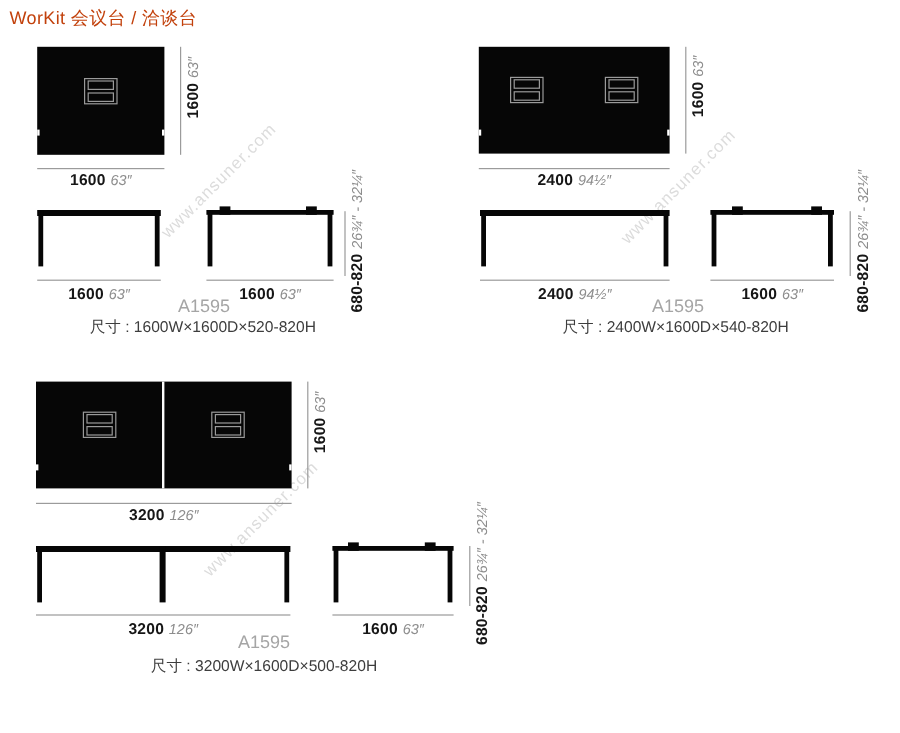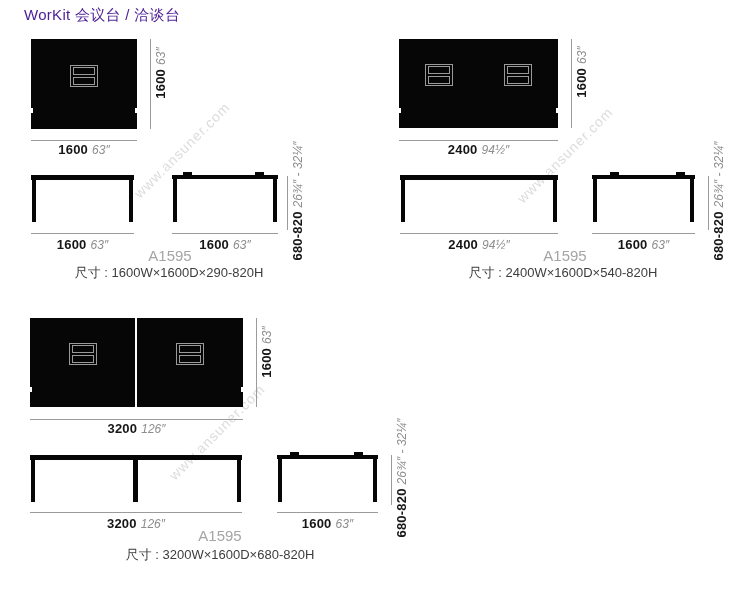"WorKit 会议台 / 洽谈台" .title { color: #4c1d95 -> #c2410c; left: 24px -> 8px }
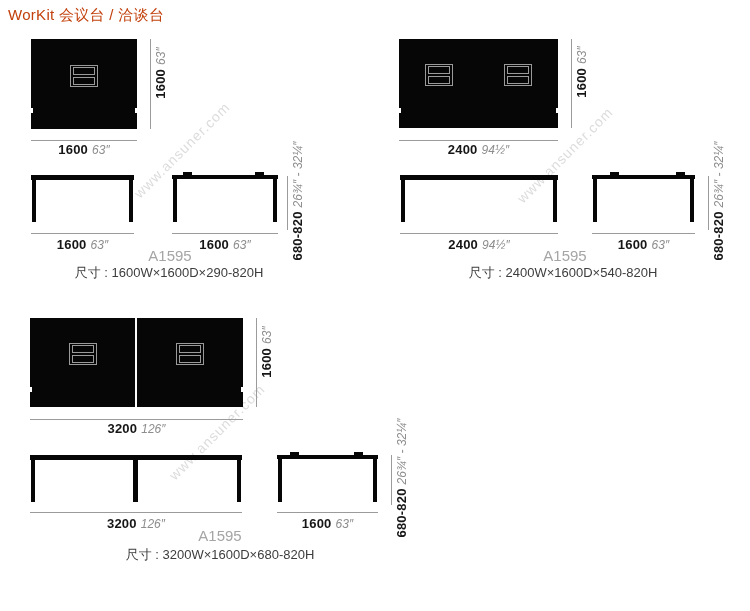"尺寸 : 1600W×1600D×290-820H" div.caption { text: 290-820H -> 520-820H }
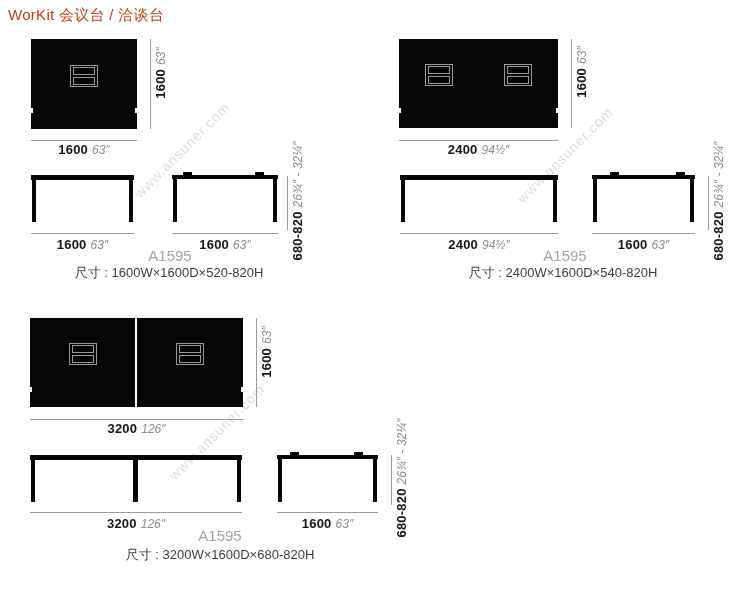"尺寸 : 3200W×1600D×680-820H" div.caption { text: 680-820H -> 500-820H }
